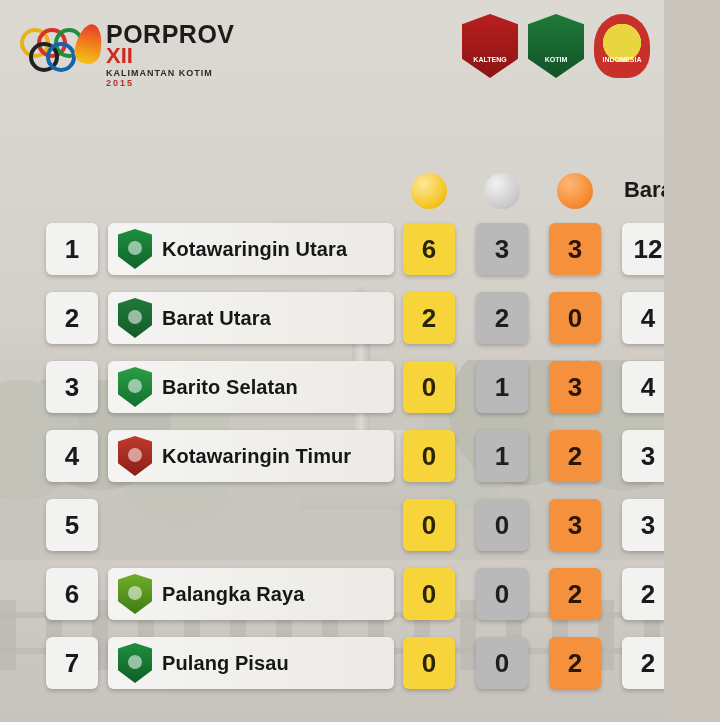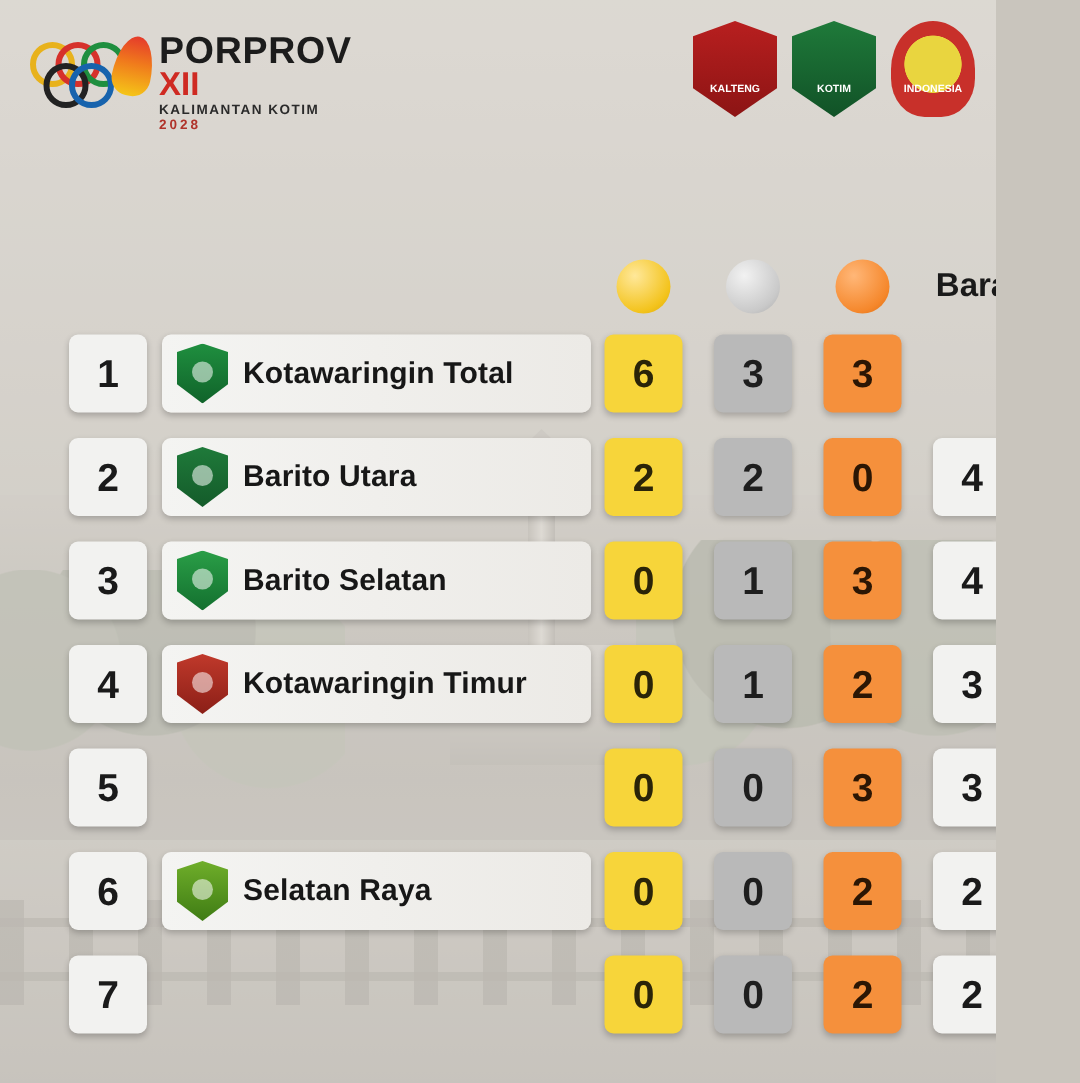"2028" div.logo-year { text: 2028 -> 2015 }
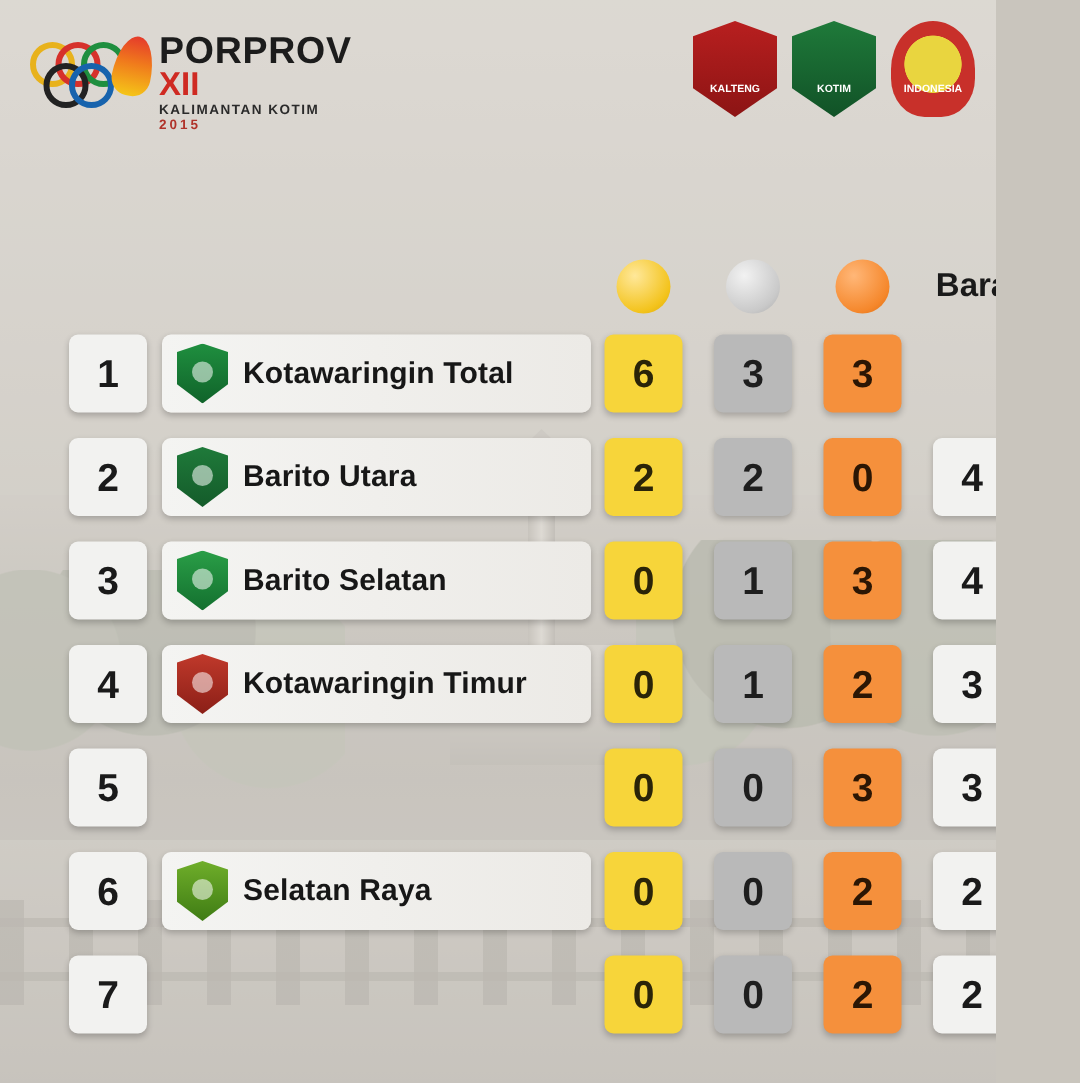"Kotawaringin Total" div.team-name { text: Total -> Utara }
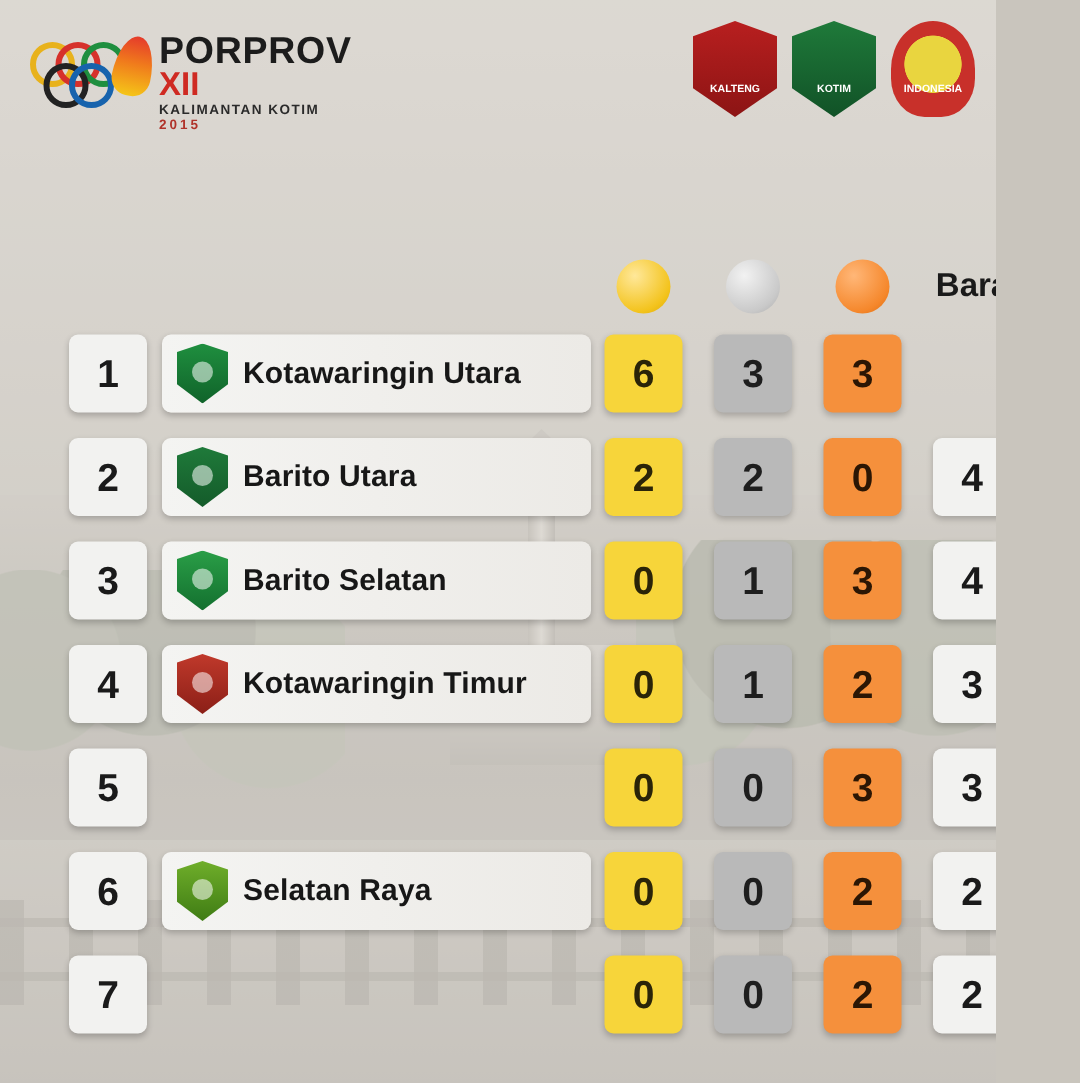"12" div.cell { html: none -> <div>12</div> }
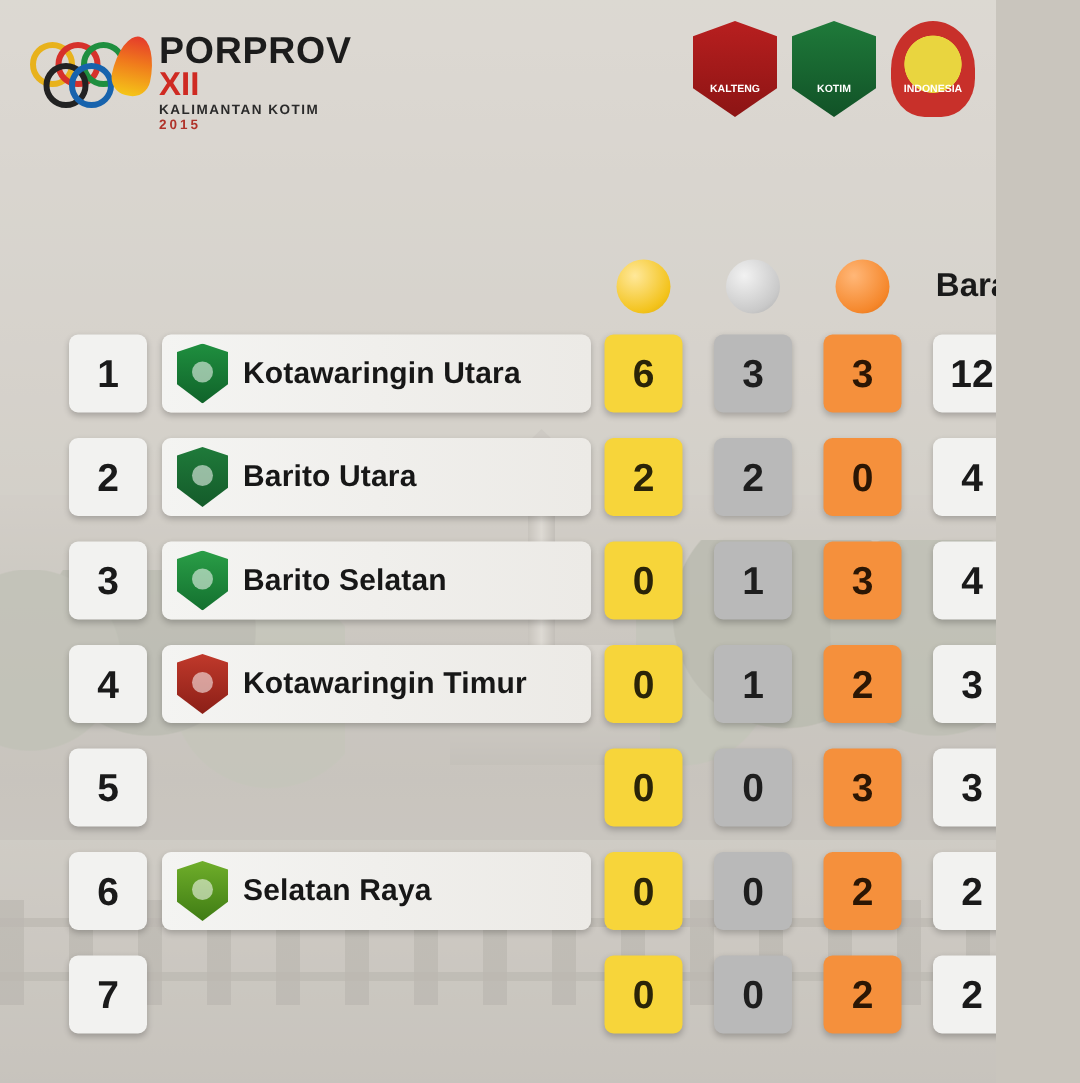"Barito Utara" div.team-name { text: Barito -> Barat }
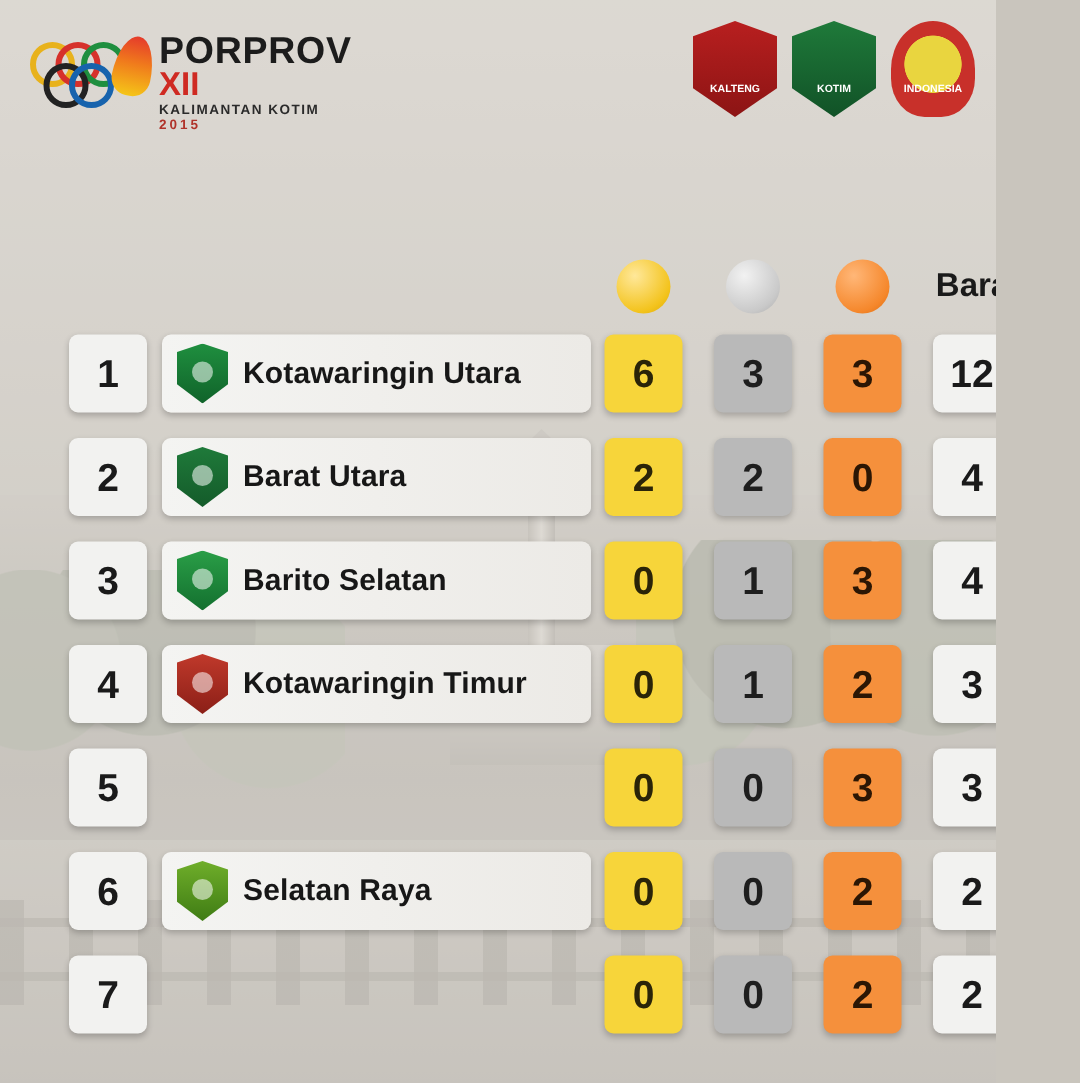"Selatan Raya" div.team-name { text: Selatan -> Palangka }
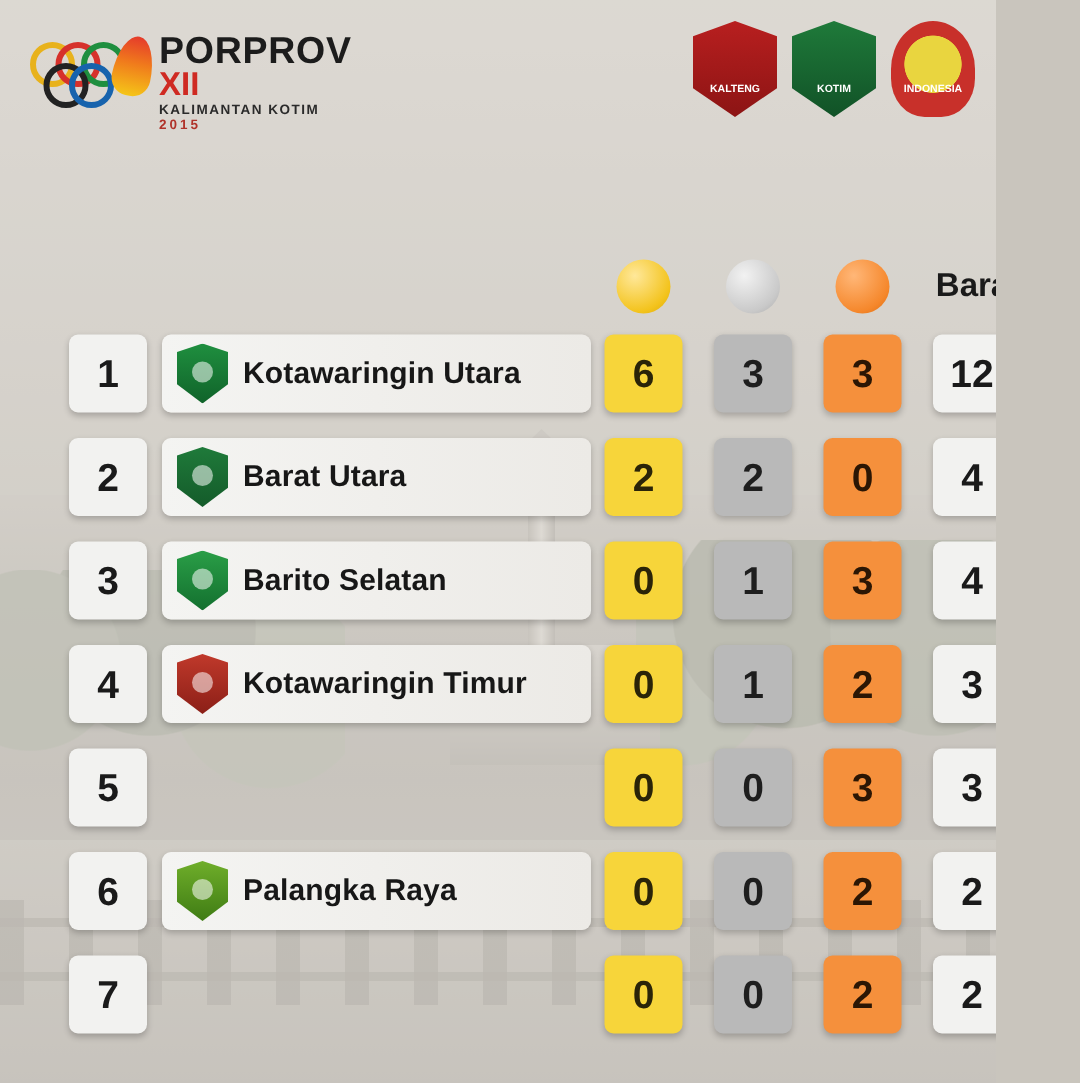"Pulang Pisau" div.team { html: none -> <div> <div></div> <div>Pulang Pisau</div> </div> }
